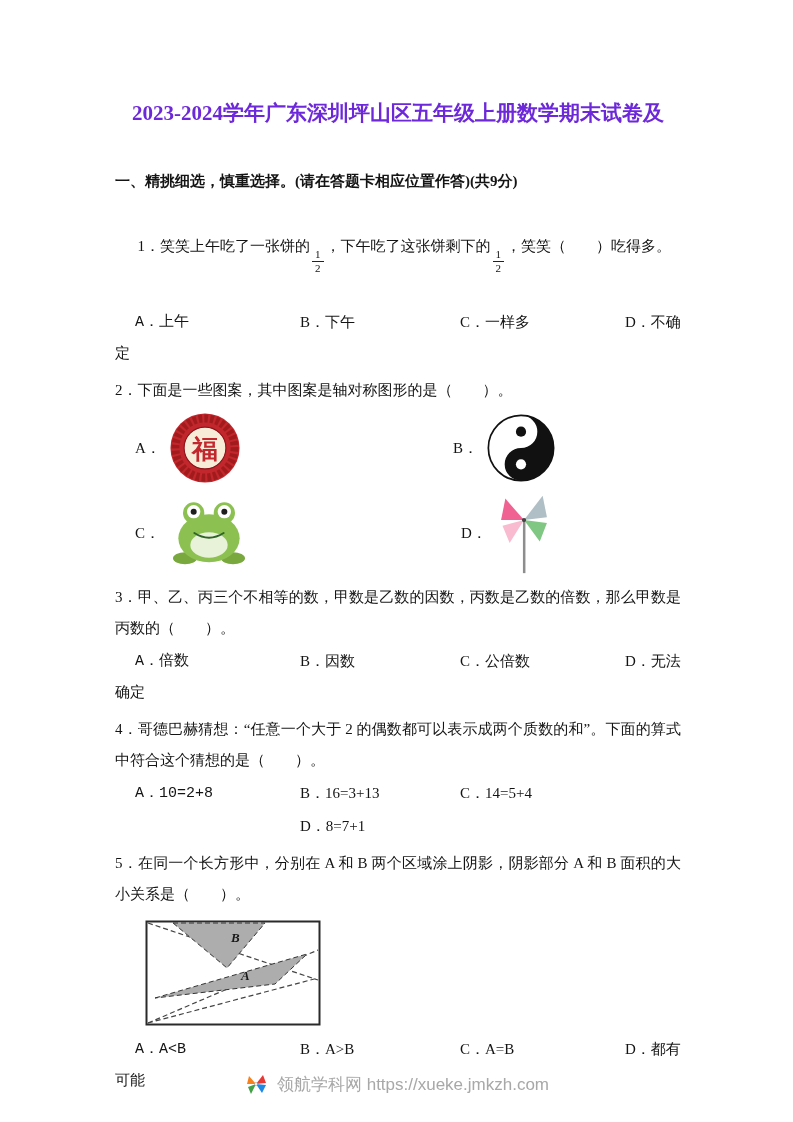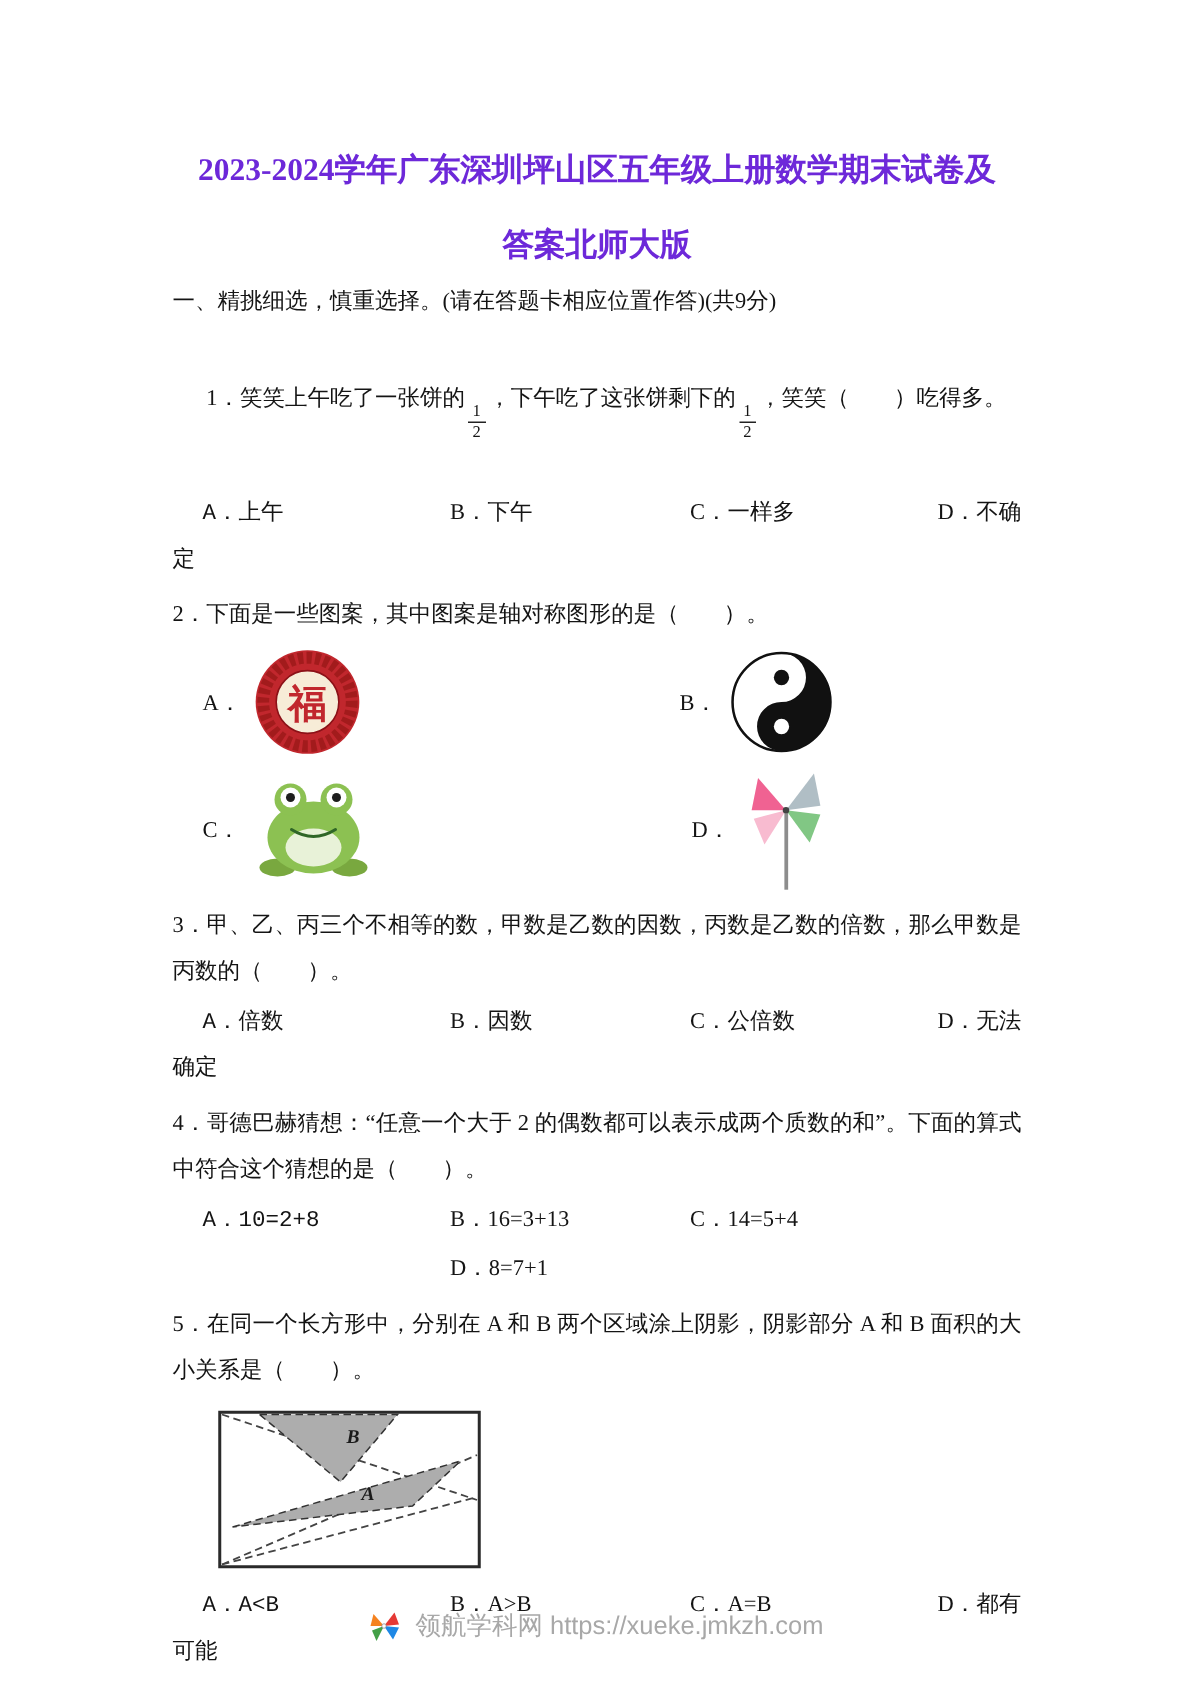"答案北师大版" div { html: <div>答案北师大版</div> -> none }
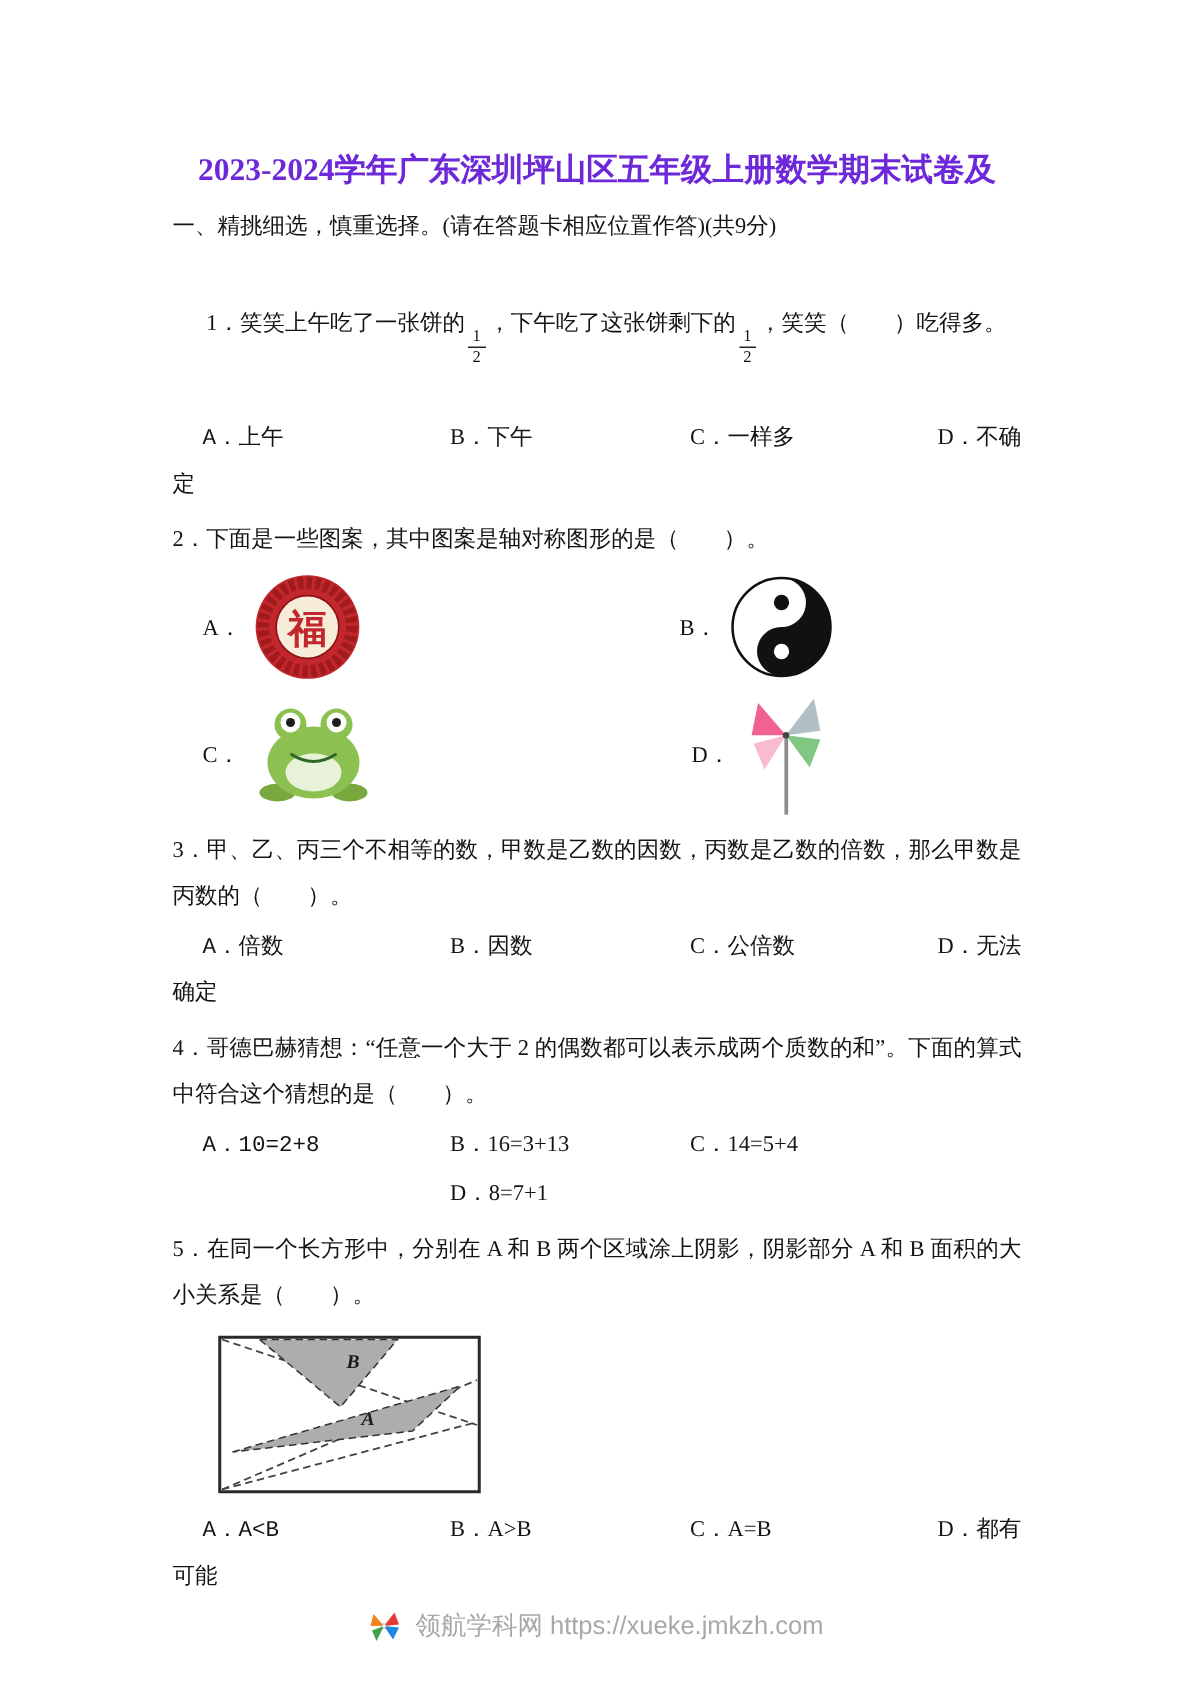"一、精挑细选，慎重选择。(请在答题卡相应位置作答)(共9分)" .section-heading { font-weight: 400 -> 700; margin-top: none -> 30px }
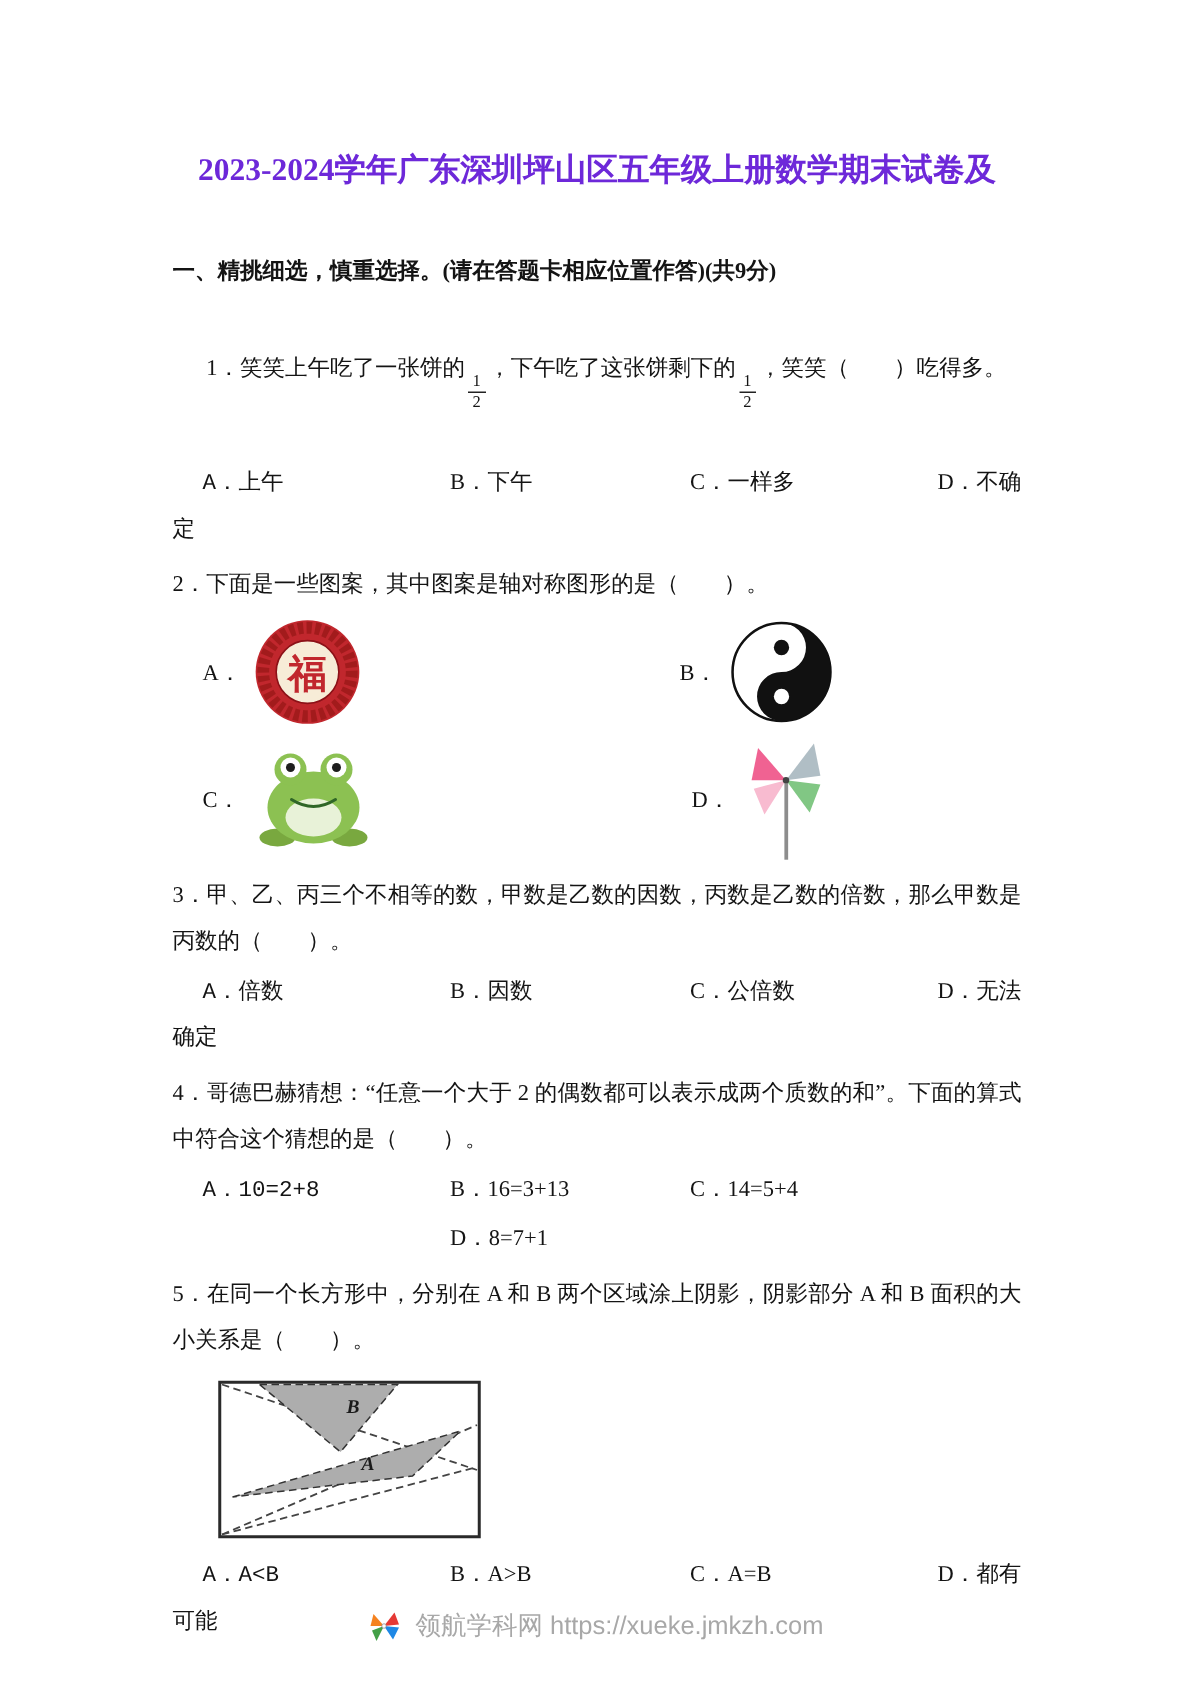"领航学科网 https://xueke.jmkzh.com" .footer { align-items: none -> center }
